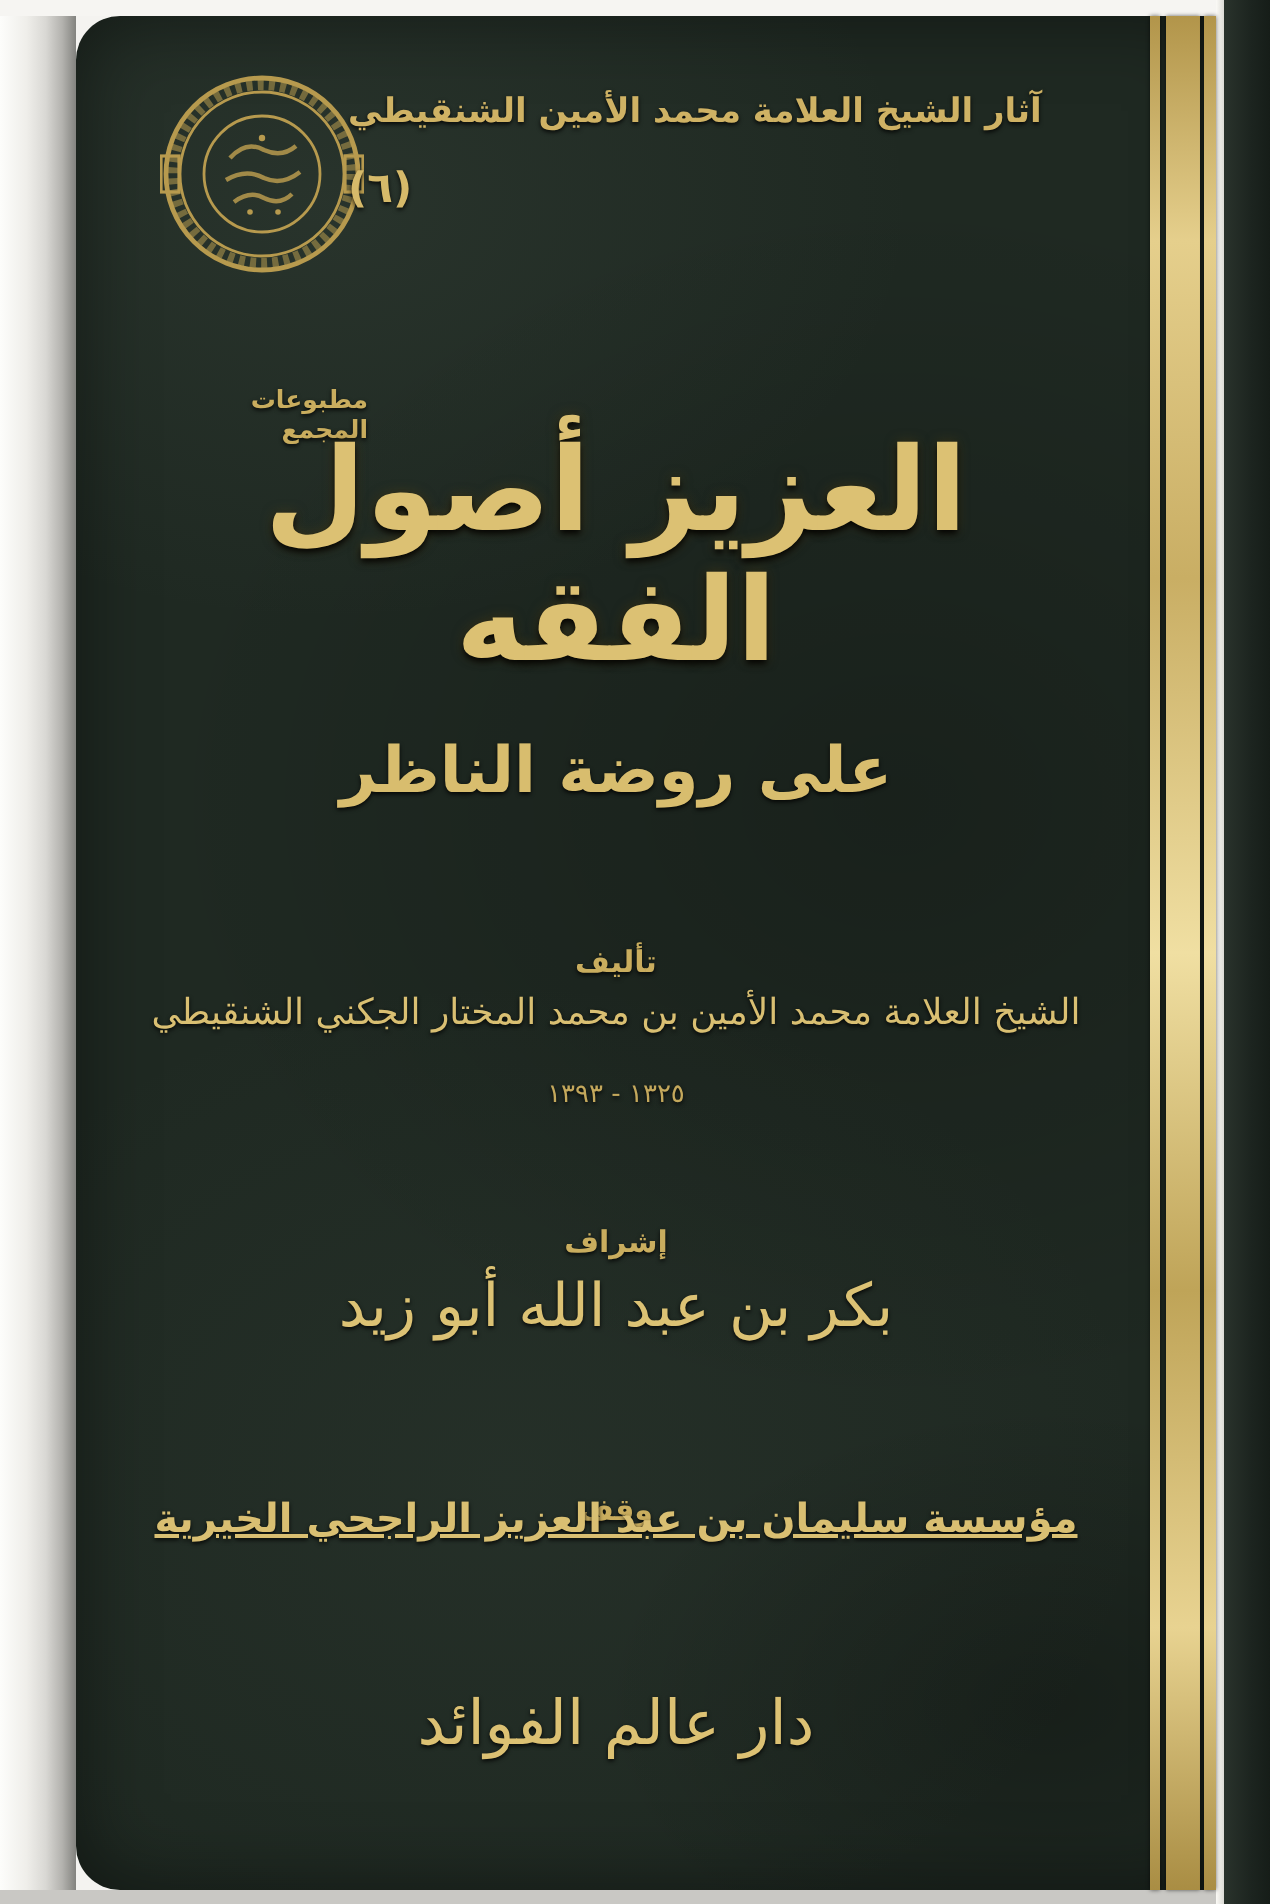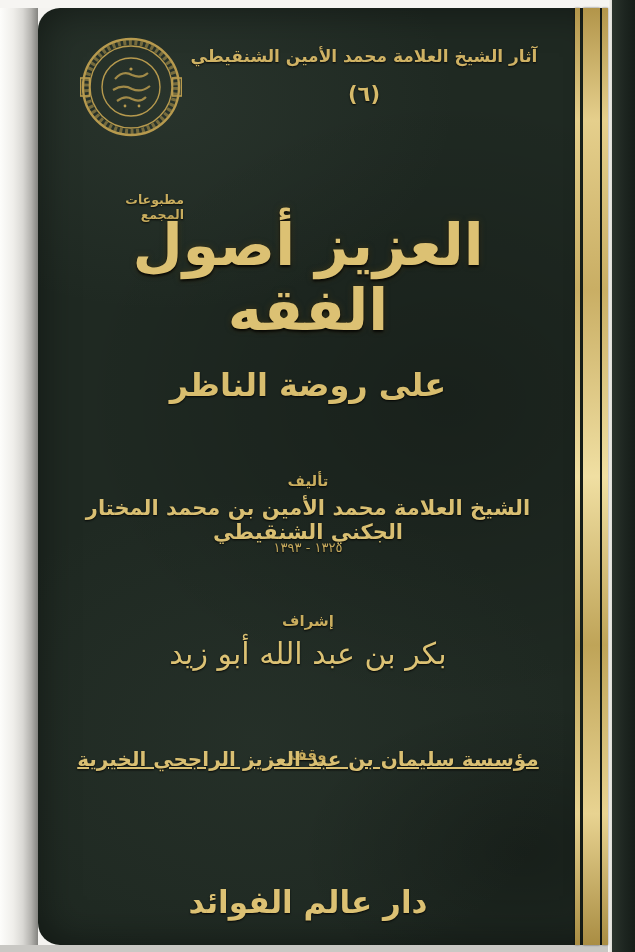"آثار الشيخ العلامة محمد الأمين" .series-block { text-align: center -> left }
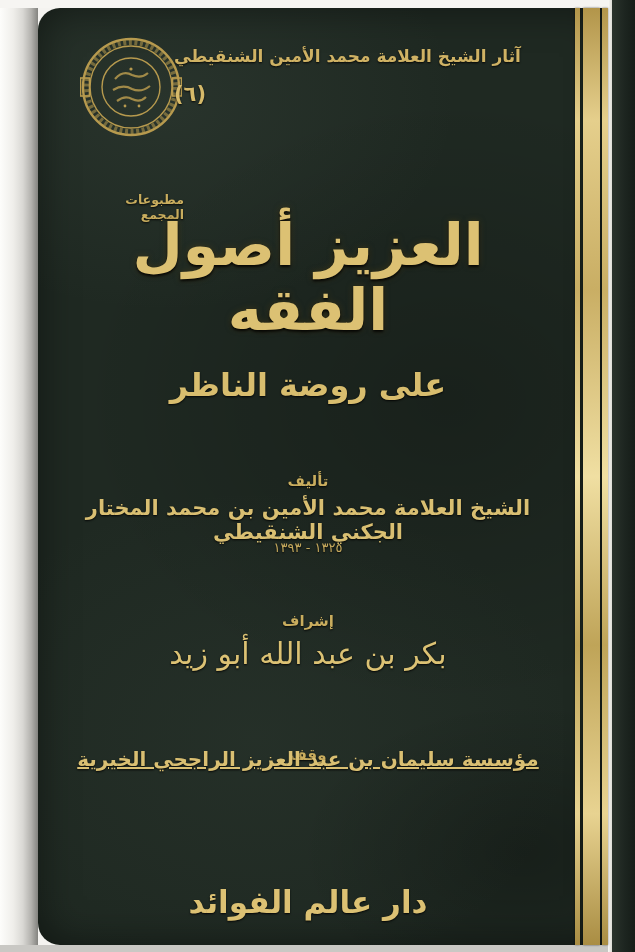"الشيخ العلامة محمد الأمين بن" .author-name { font-size: 21px -> 18px; font-weight: bold -> normal }
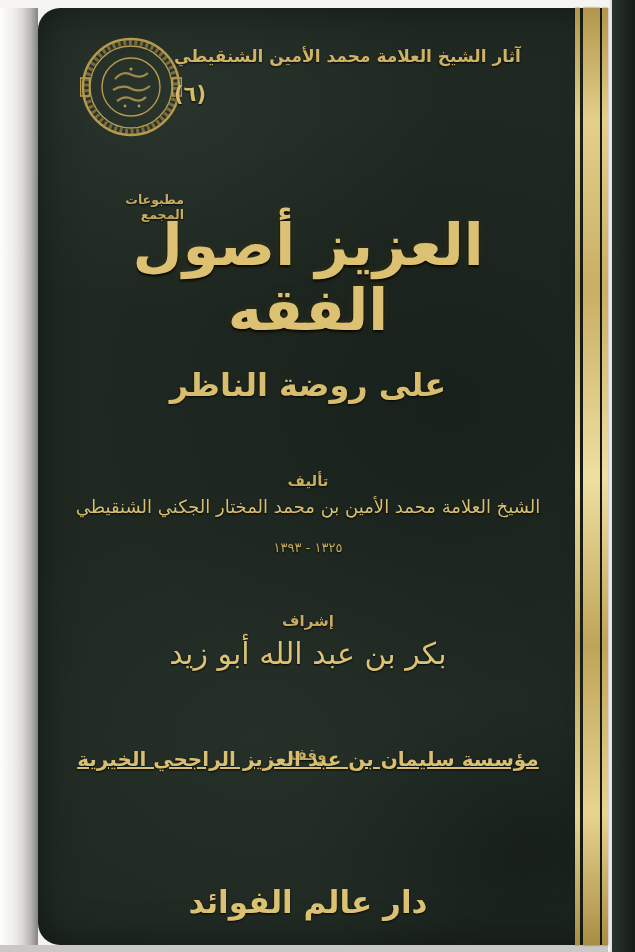"دار عالم الفوائد" .publisher-name { font-weight: bold -> normal; top: 876px -> 836px }
